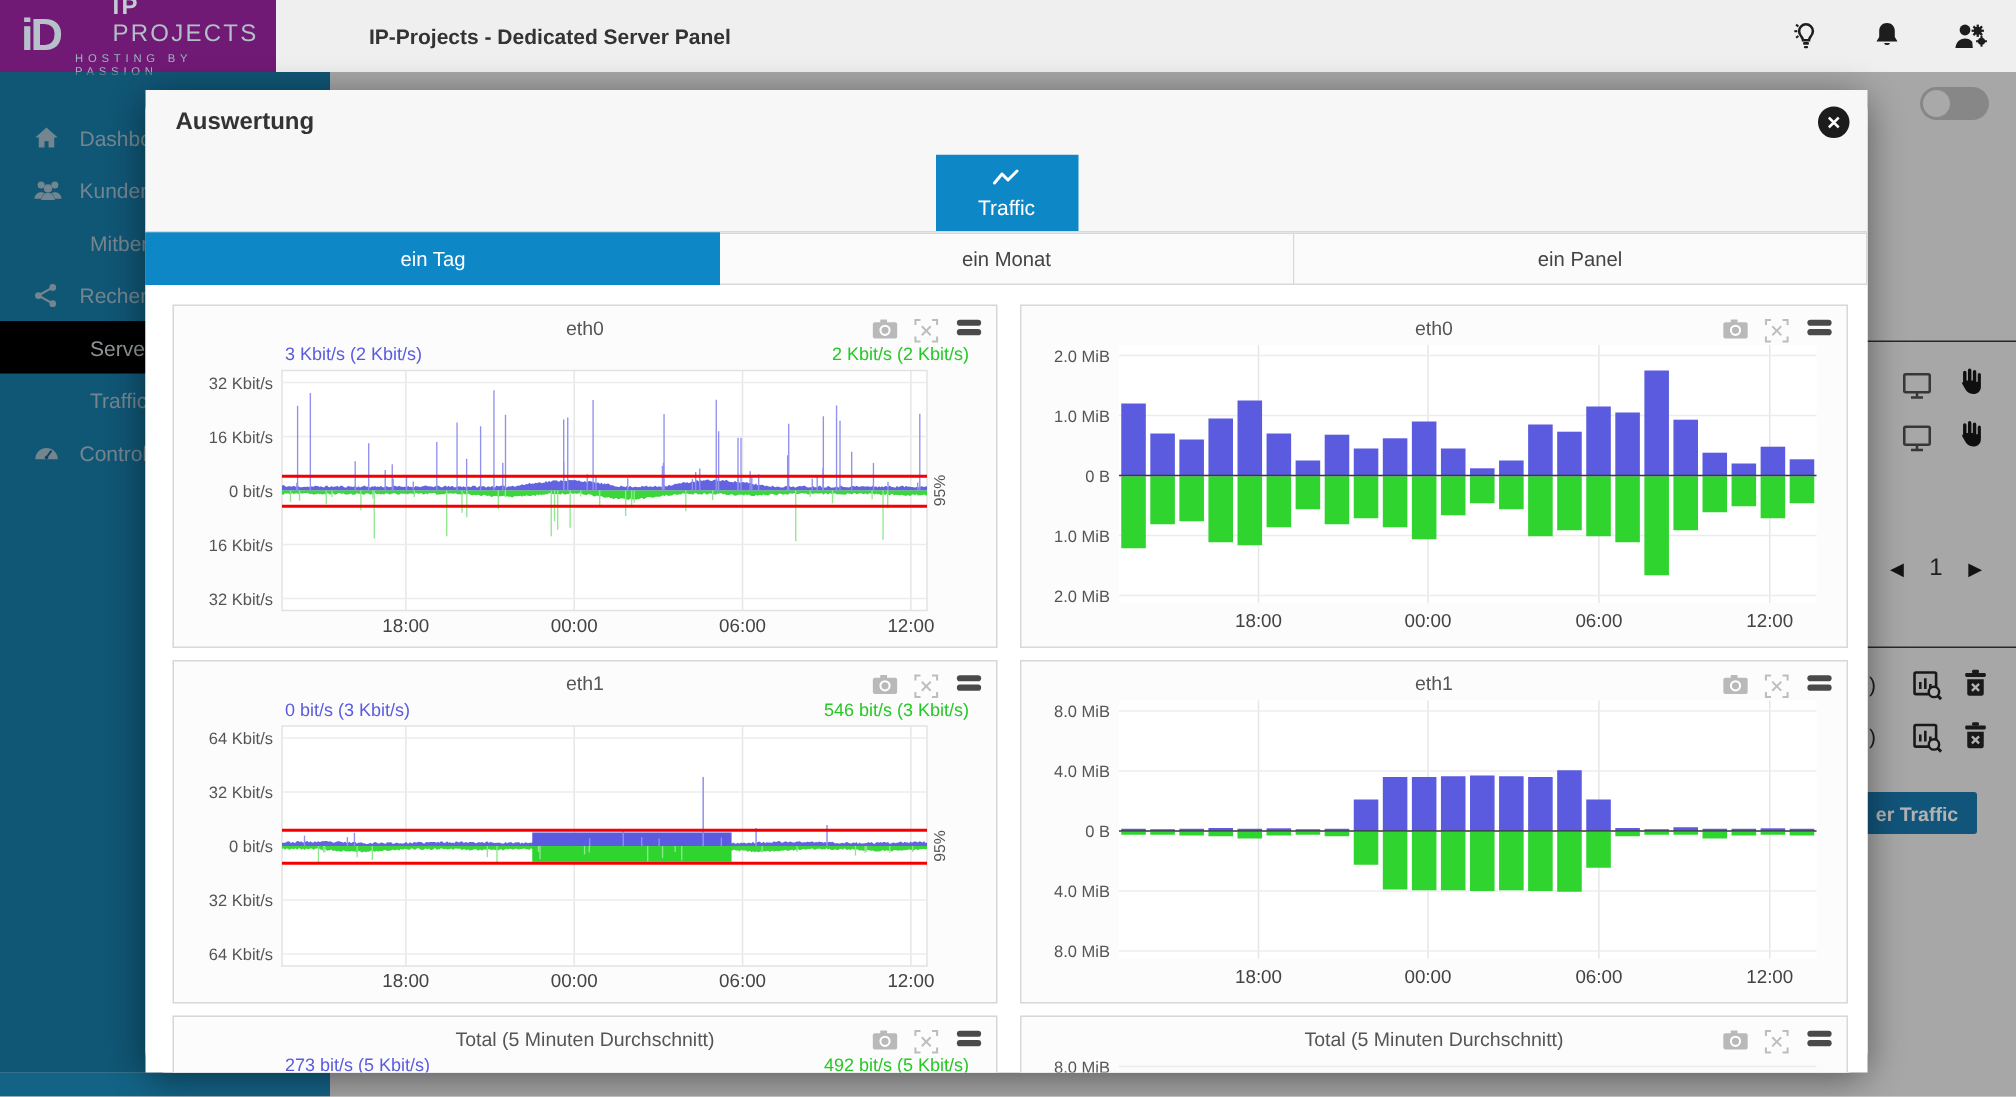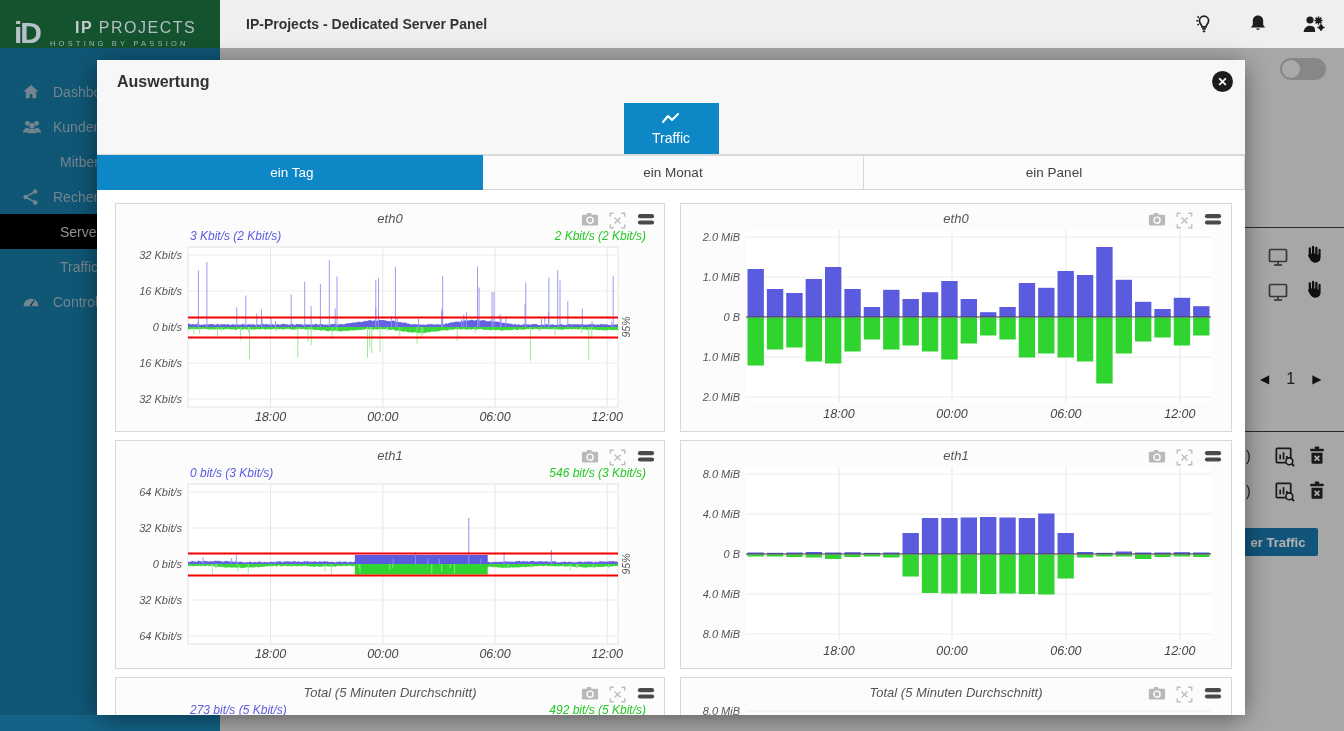"iD" .logo-block { align-items: flex-end -> center; background: #14532d -> #701a75; width: 220px -> 184px }
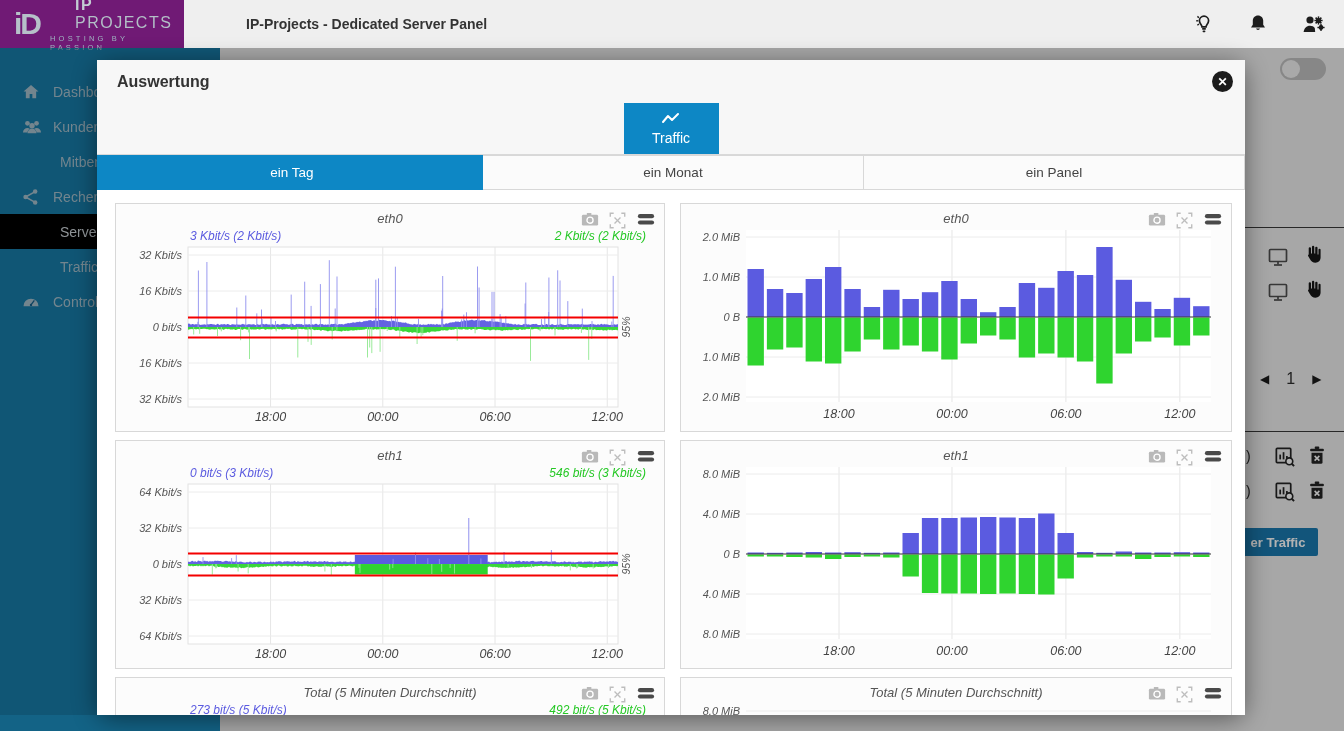"ein Tag" .range-tab:first-child { border-left: 5px solid #4c1d95 -> 1px solid #4c1d95 }
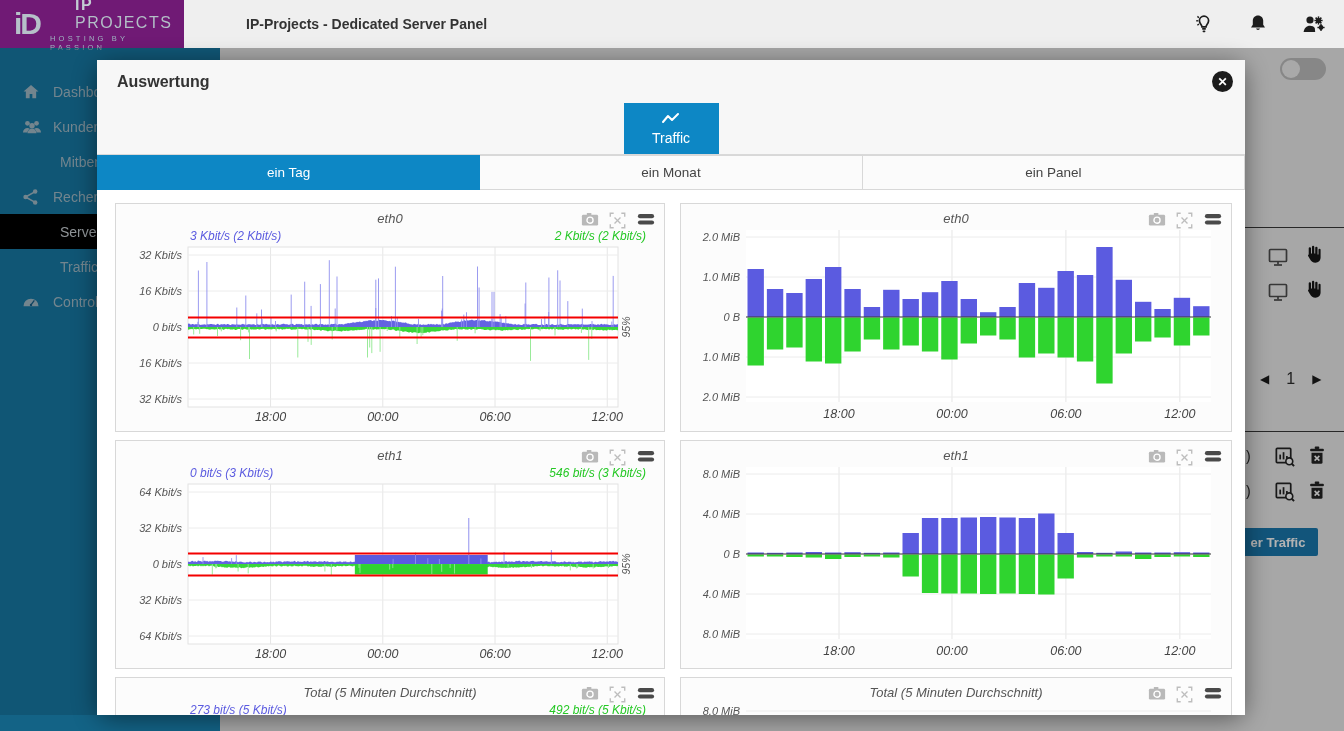"eth0" .modal-body { font-style: italic -> none }
